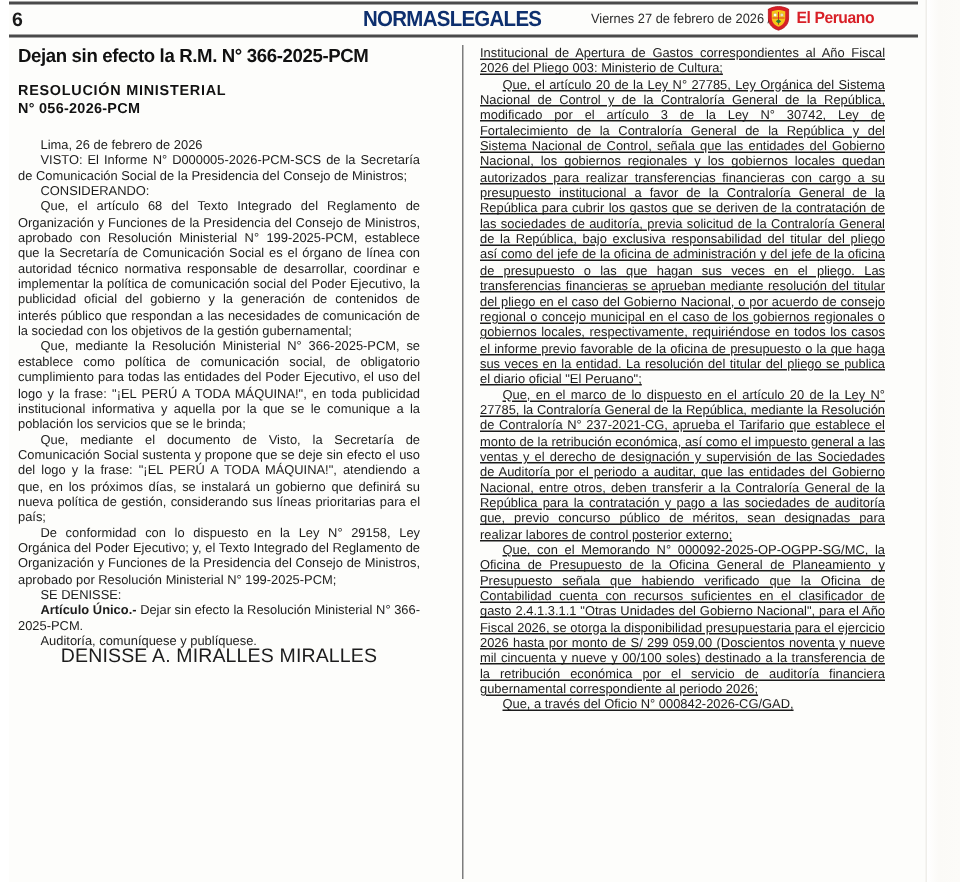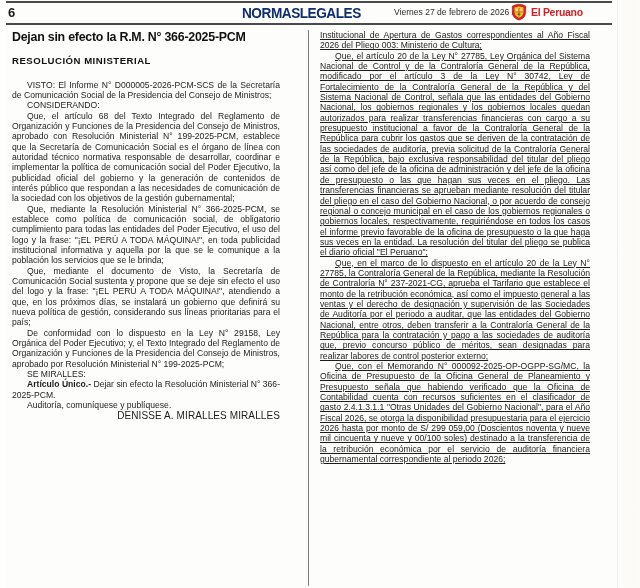"N° 056-2026-PCM" div.res-num { html: none -> <div>N° 056-2026-PCM</div> }
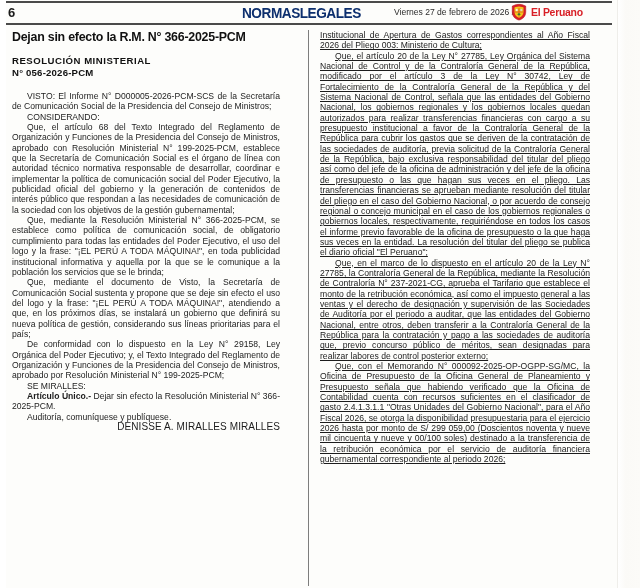"Lima, 26 de febrero de" p.p { html: none -> <p>Lima, 26 de febrero de 2026</p> }
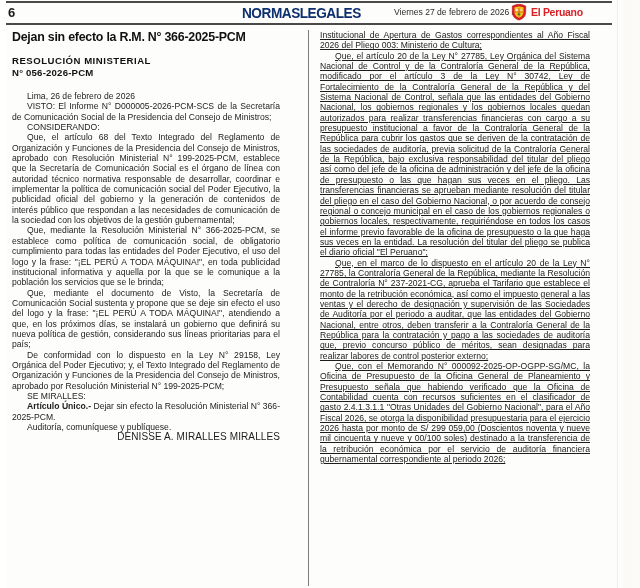"SE MIRALLES:" p.p { text: MIRALLES -> DENISSE }
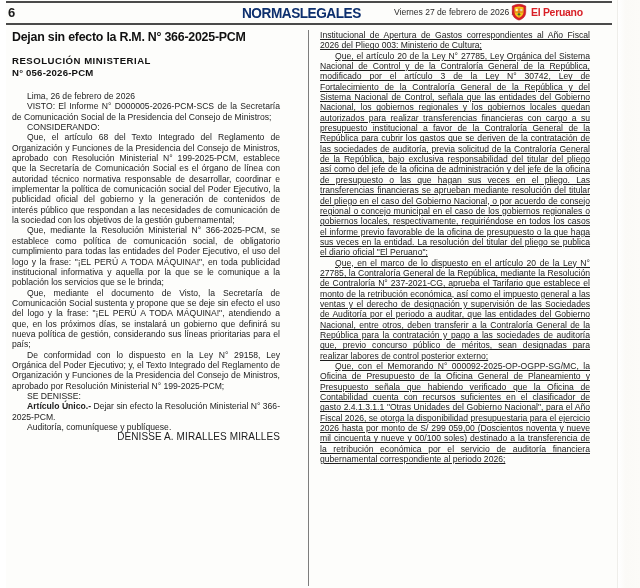"DENISSE A. MIRALLES MIRALLES" .sign-name { font-size: 10px -> 13px; text-align: right -> center }
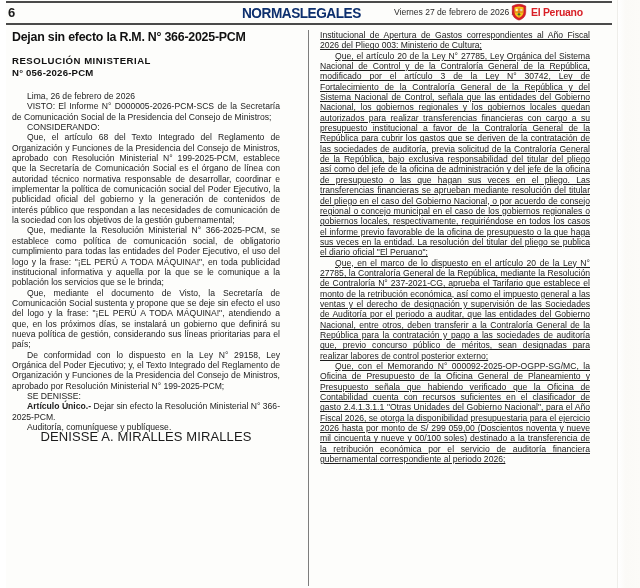"Que, a través del Oficio" p.p { html: none -> <p>Que, a través del Oficio N° 000842-2026-CG/GAD,</p> }
